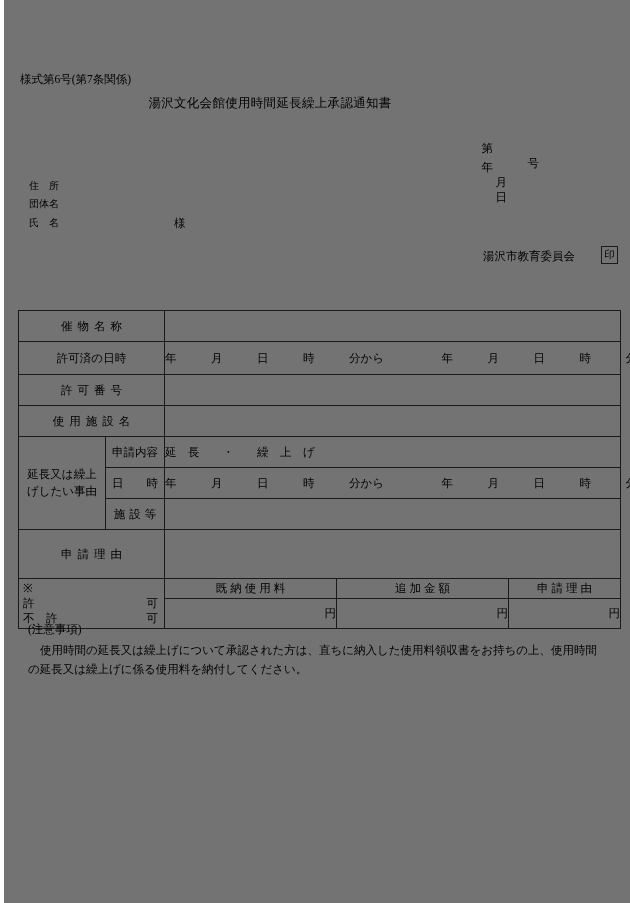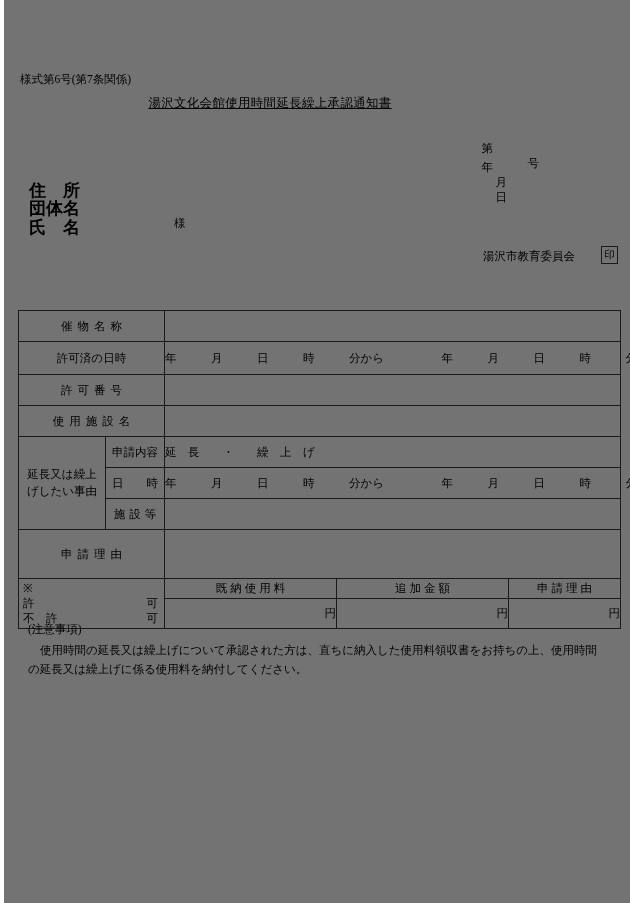"湯沢文化会館使用時間延長繰上承認通知書" .doc-title { text-decoration: underline -> none }
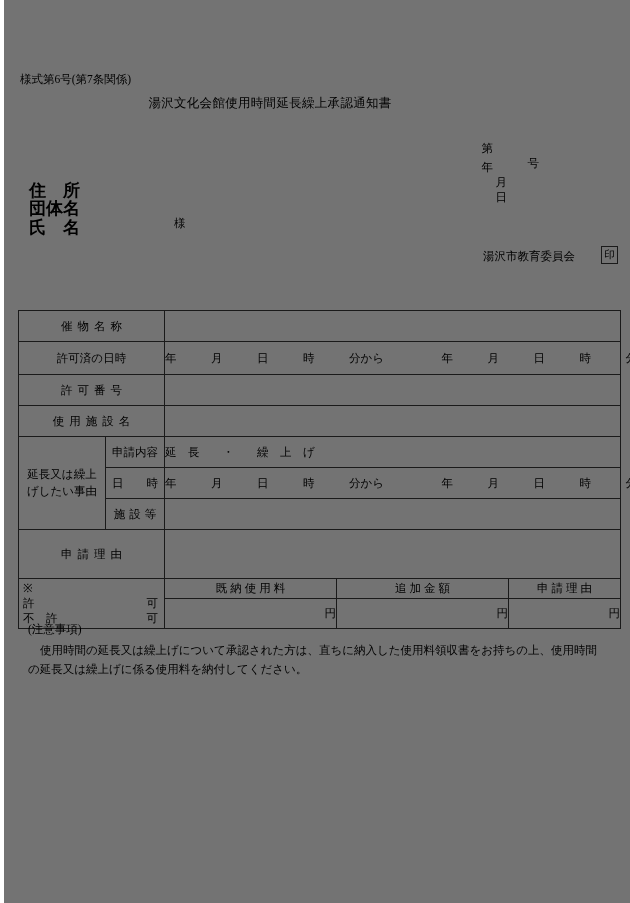"住 所" .addr { font-size: 17px -> 10px; font-weight: bold -> none }
